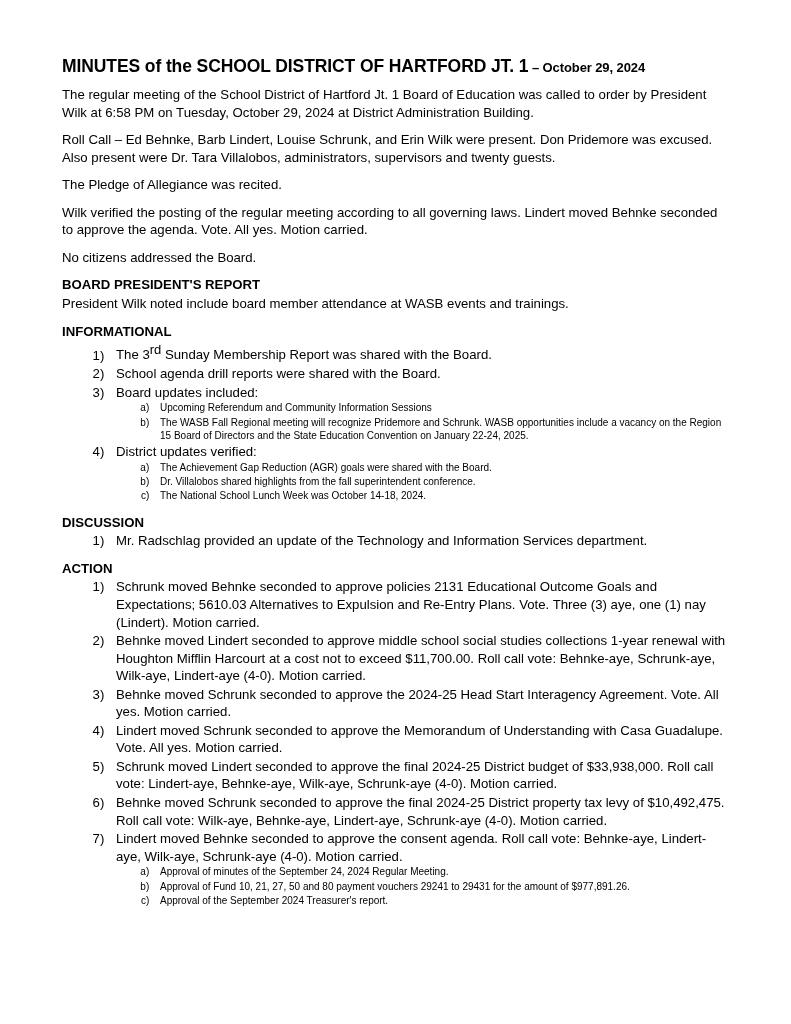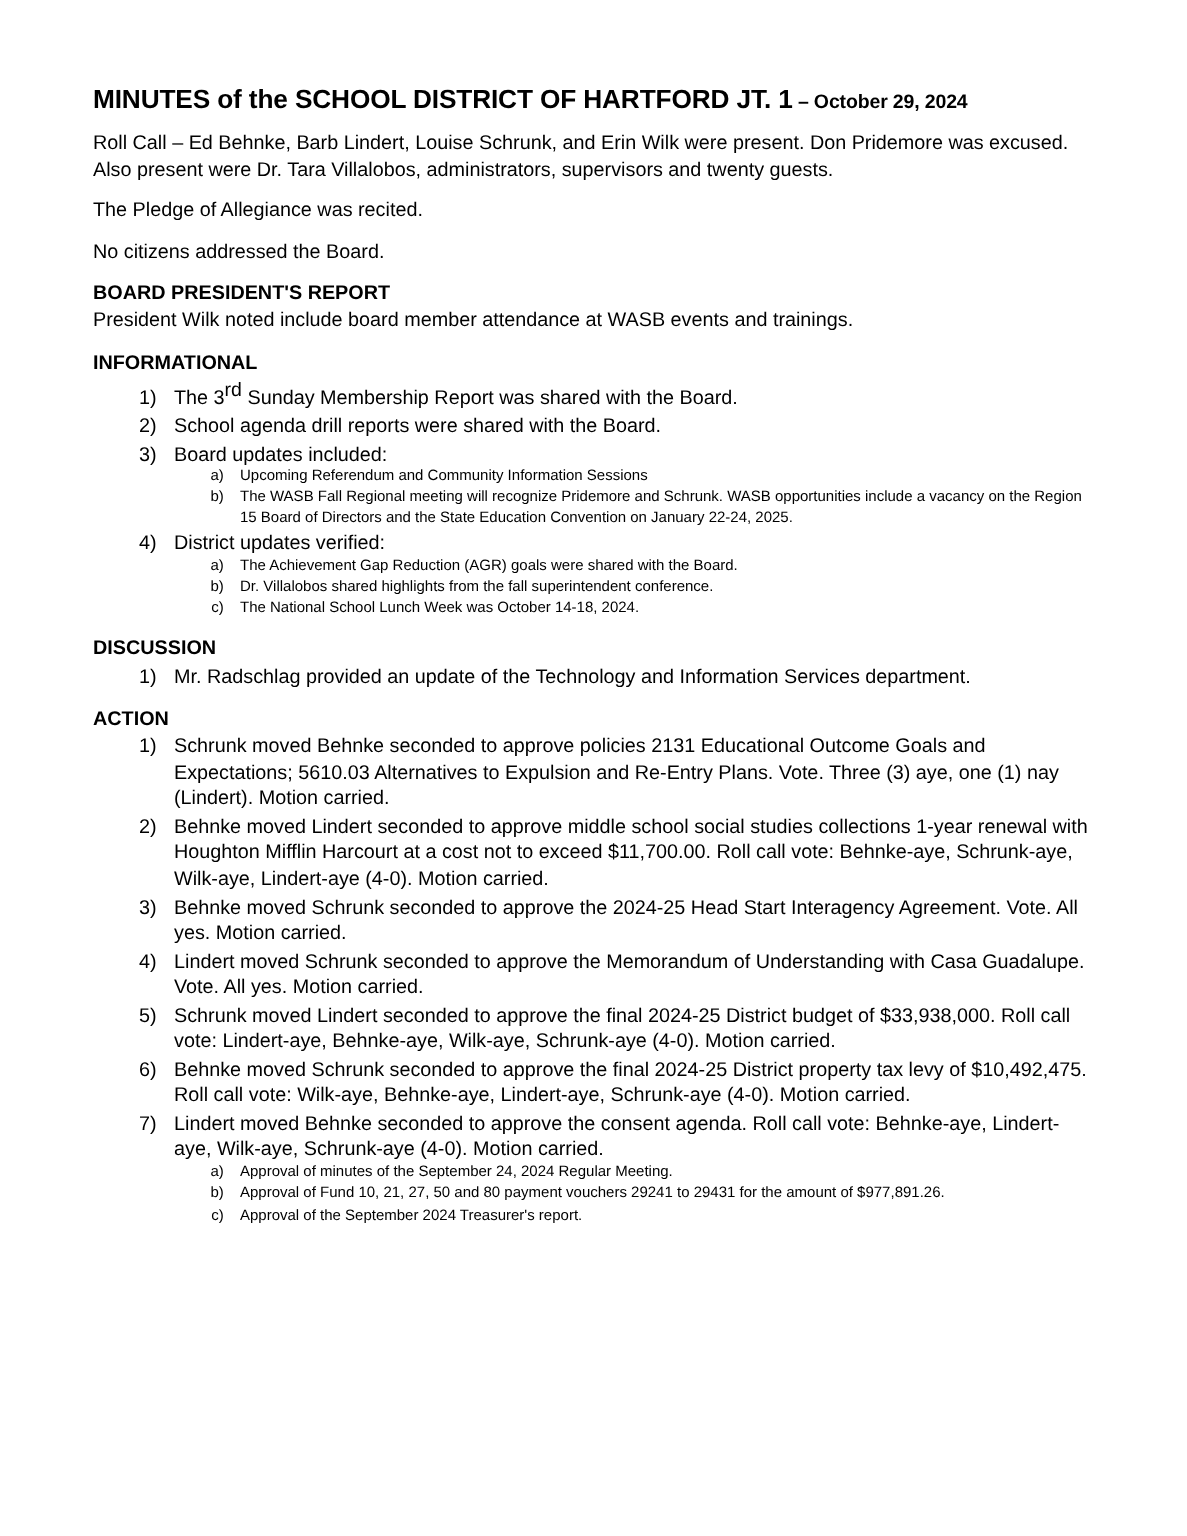"The regular meeting of the" p.para { html: none -> <p>The regular meeting of the School District of Hartford Jt. 1 Board of Education was called to order by President Wilk at 6:58 PM on Tuesday, October 29, 2024 at District Administration Building.</p> }
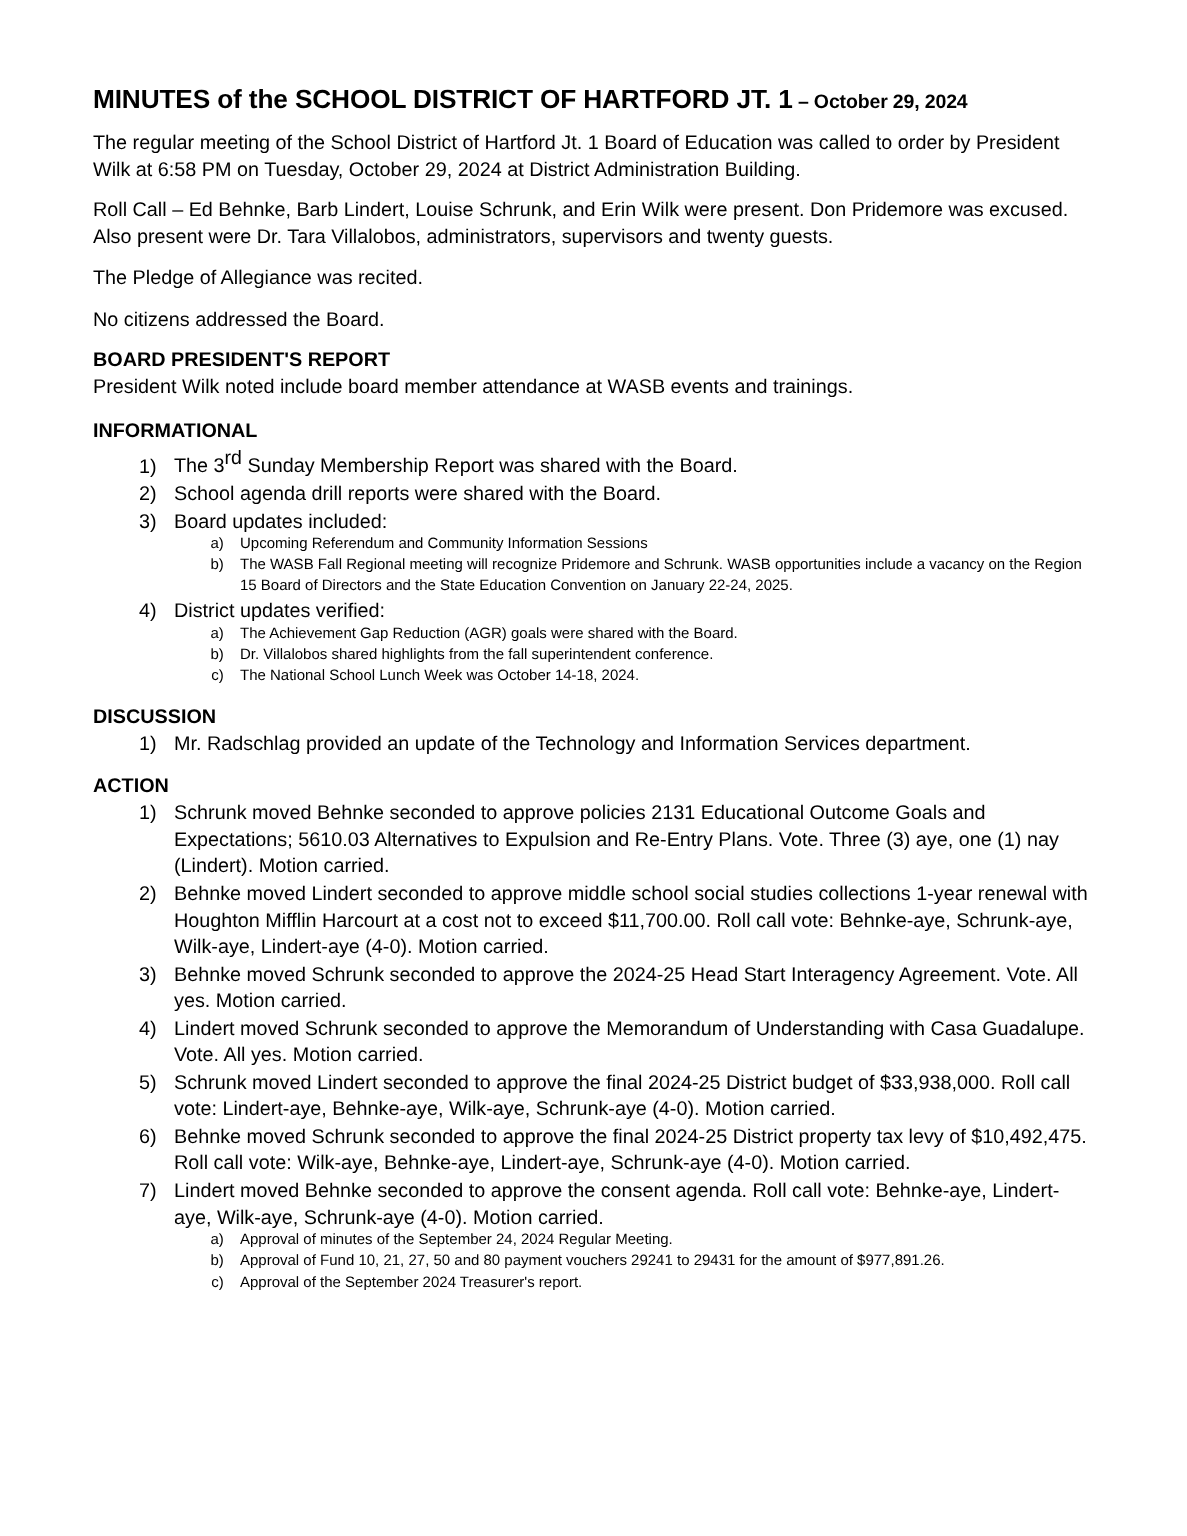"Wilk verified the posting of" p.para { html: none -> <p>Wilk verified the posting of the regular meeting according to all governing laws. Lindert moved Behnke seconded to approve the agenda. Vote. All yes. Motion carried.</p> }
